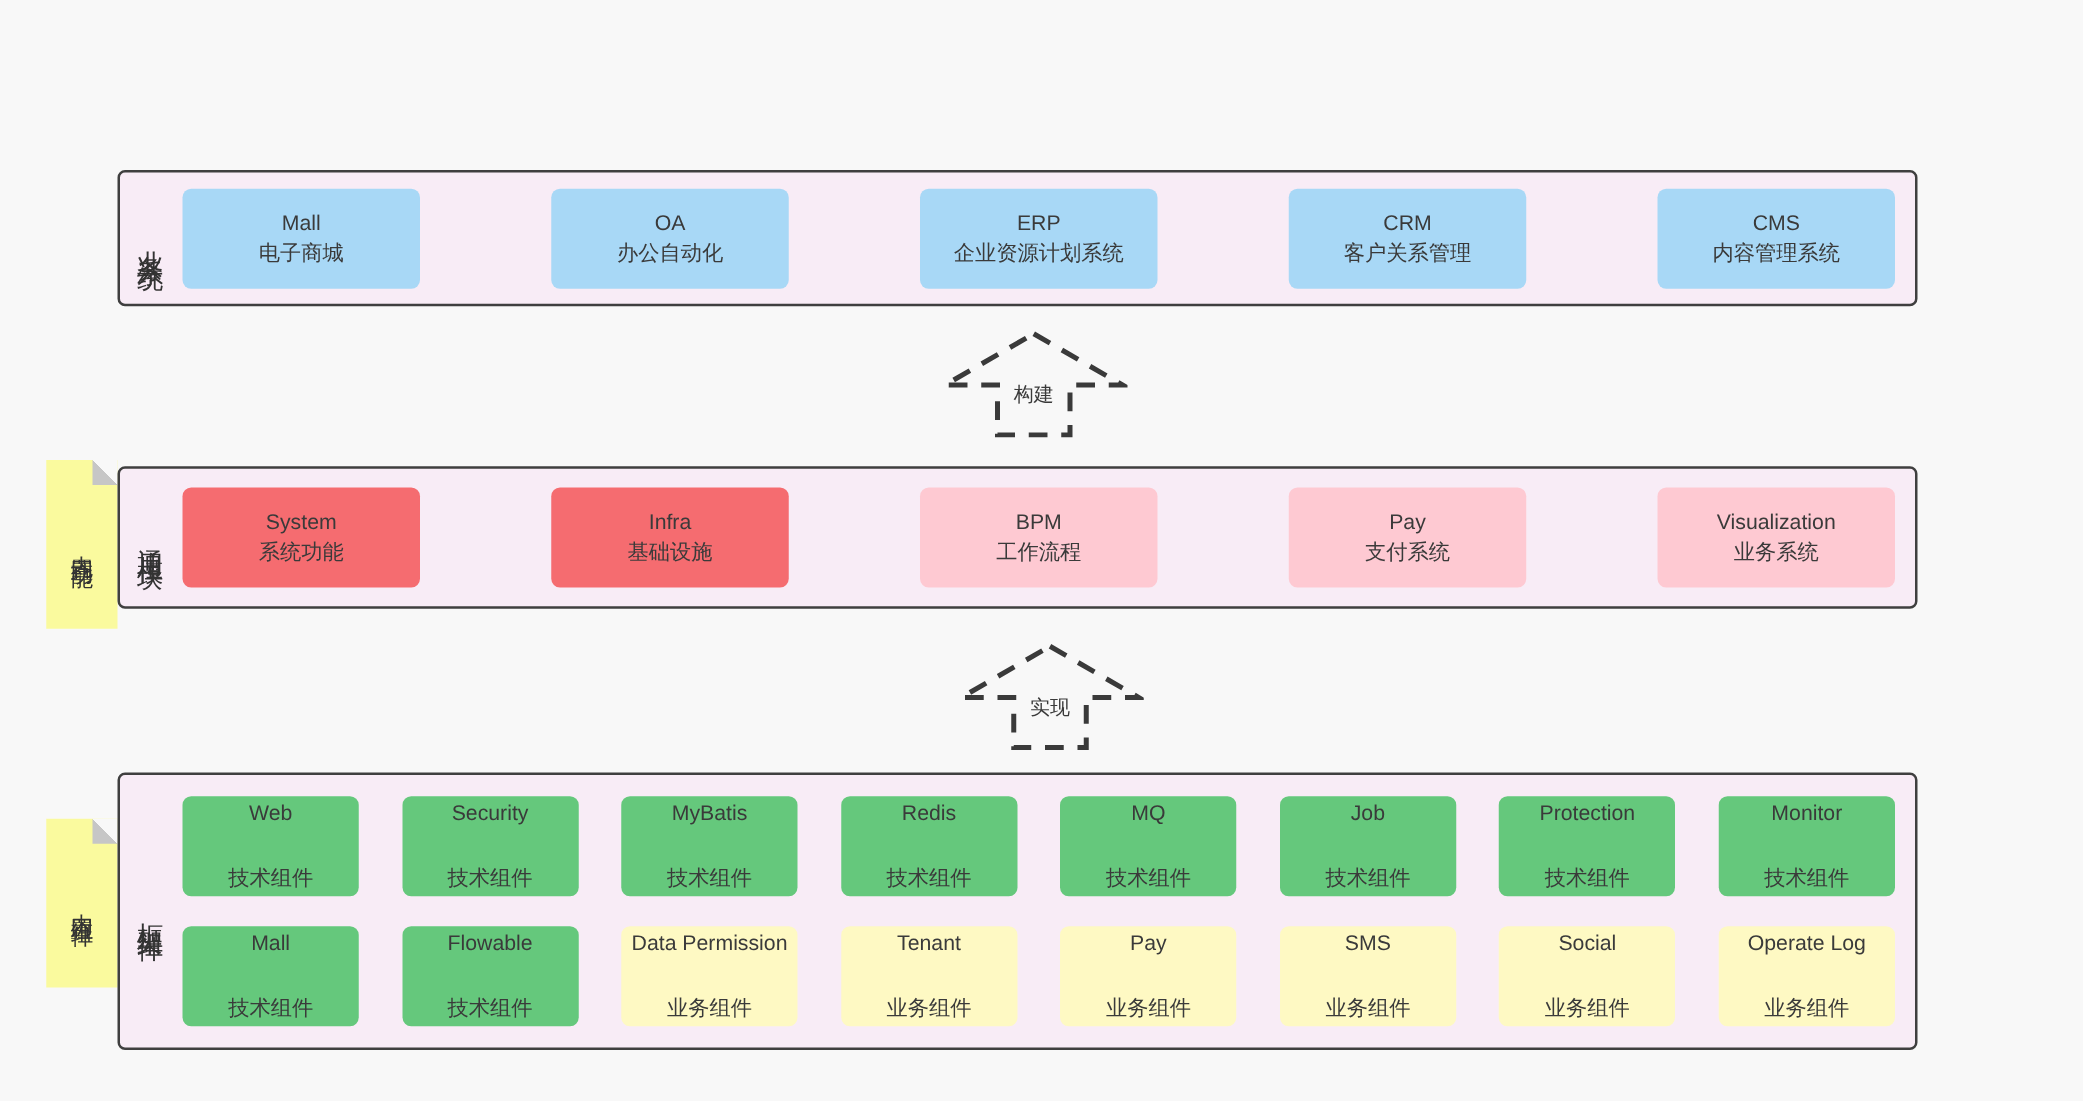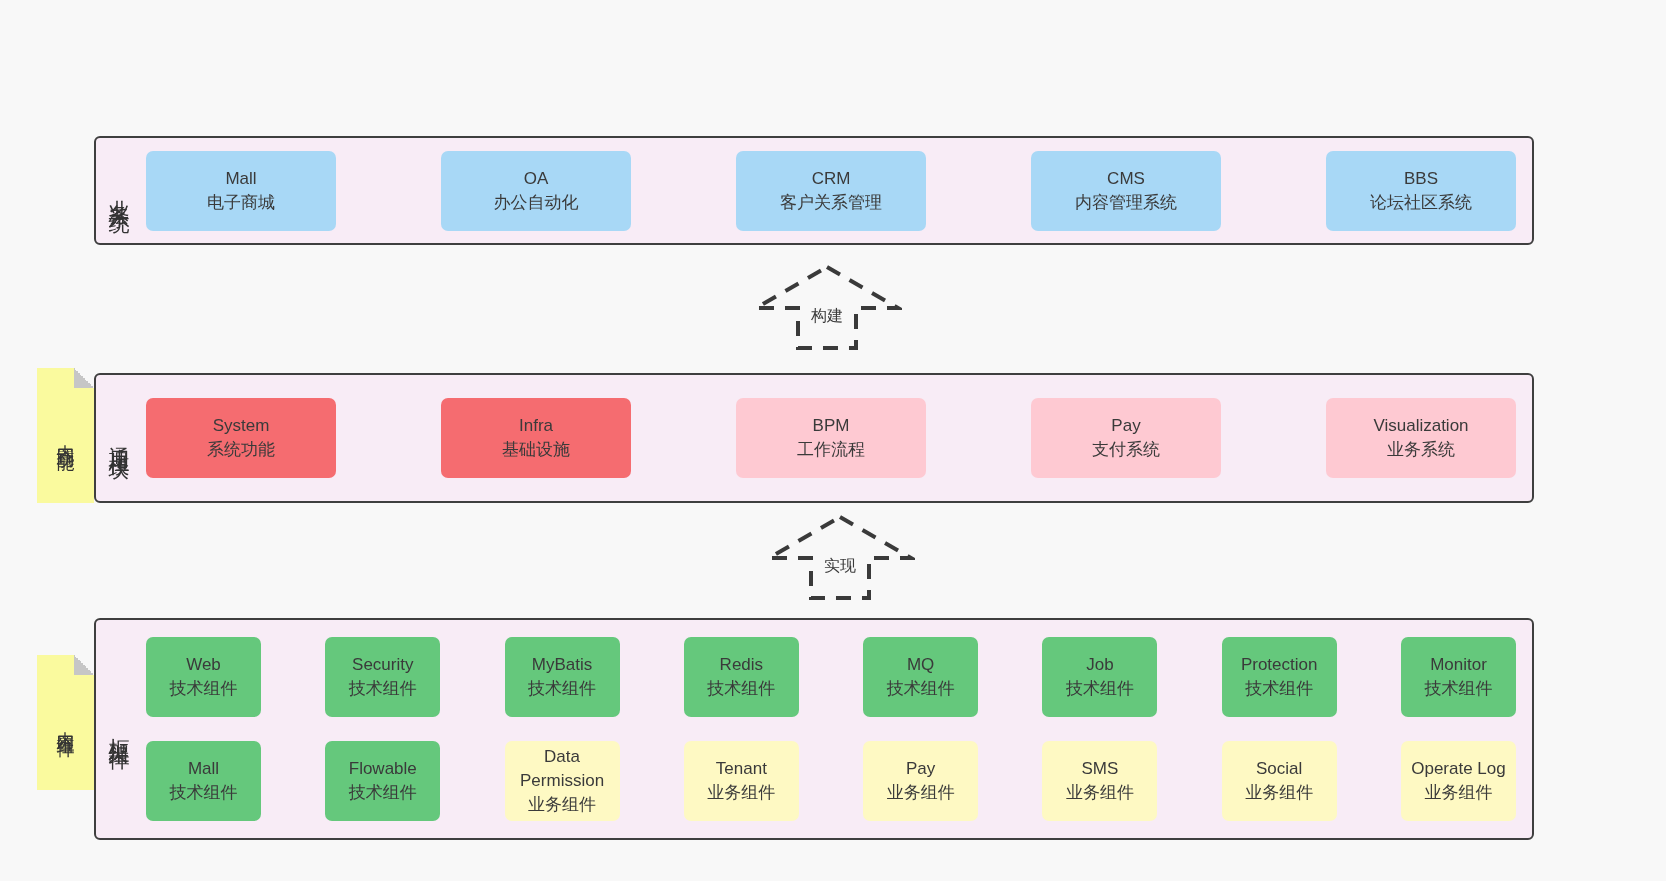"ERP" div.box { html: none -> <div> <div>ERP</div> <div>企业资源计划系统</div> </div> }
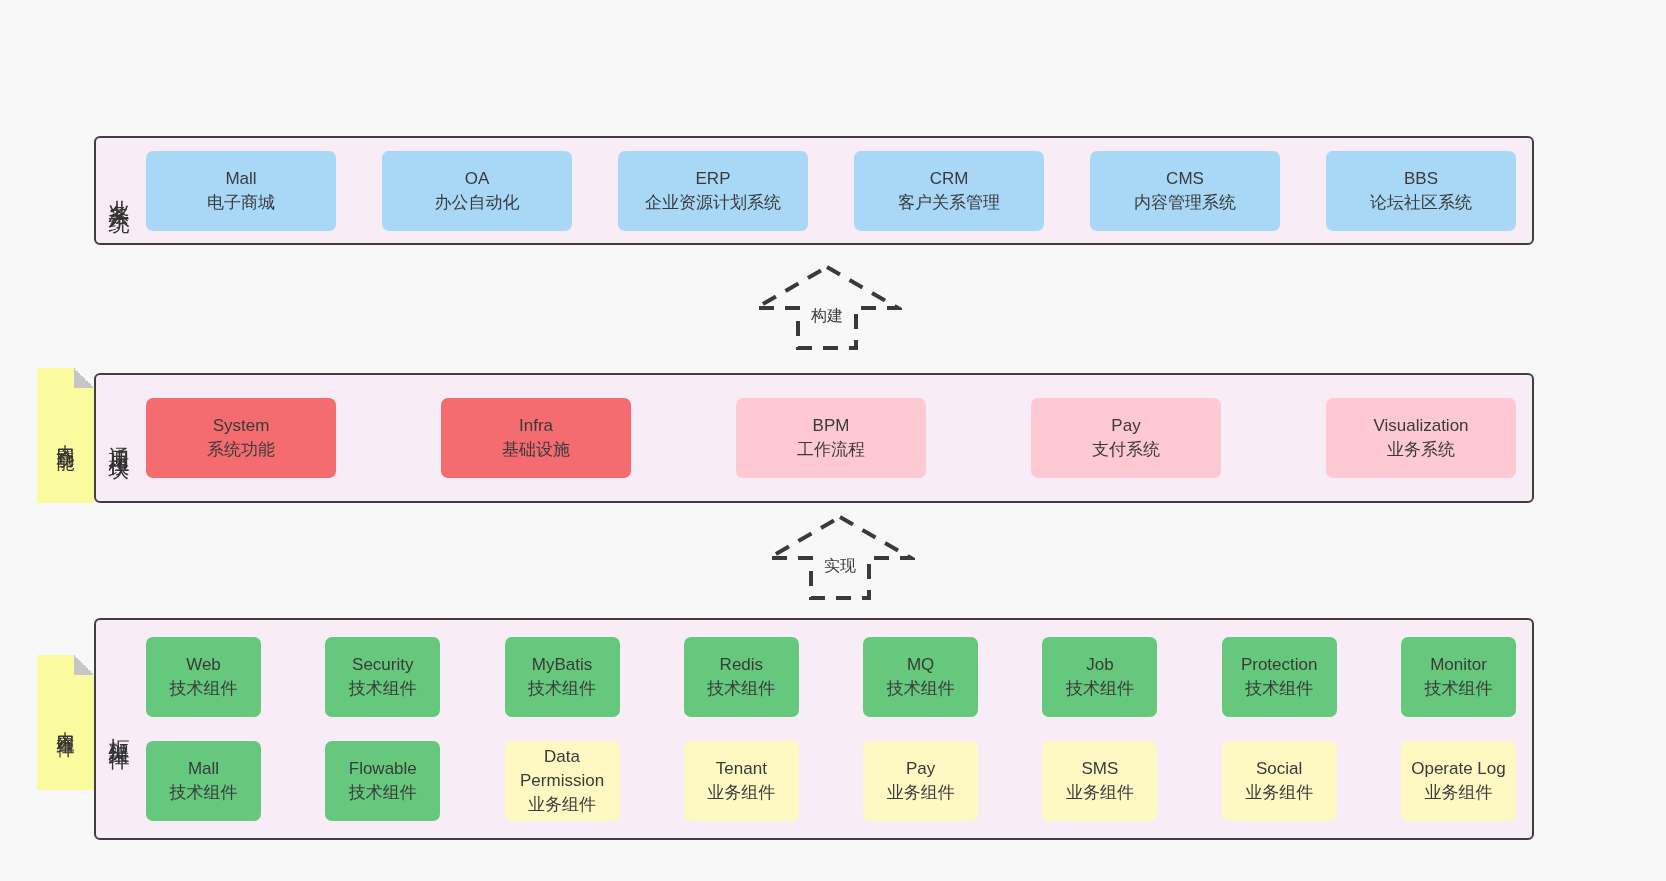"BBS" div.box { html: <div> <div>BBS</div> <div>论坛社区系统</div> </div> -> none }
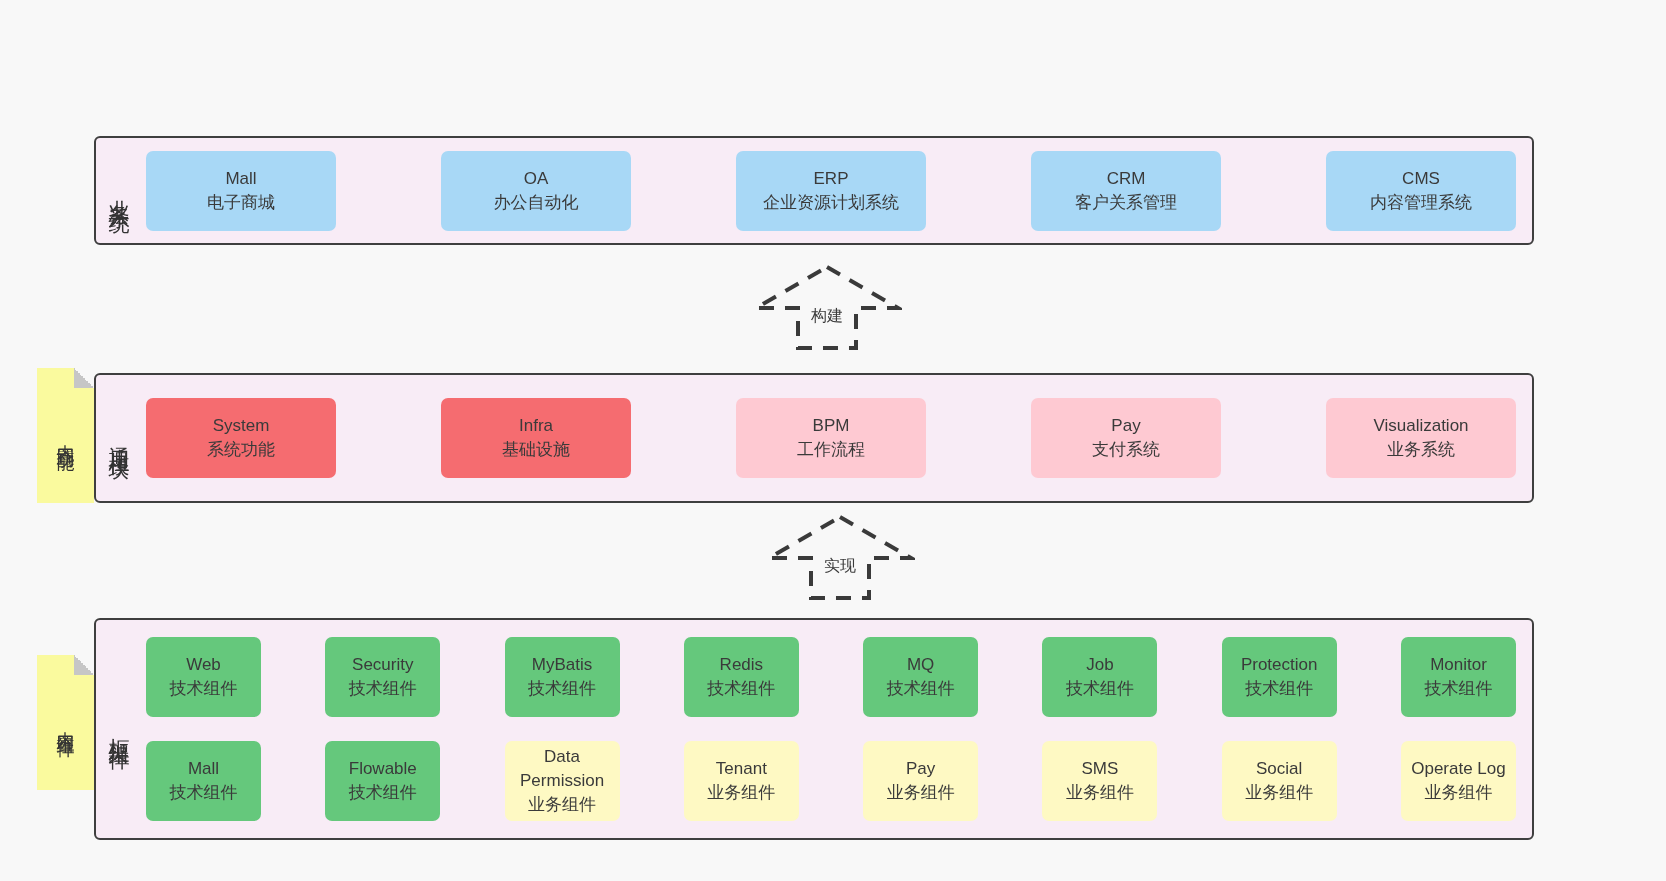"System" #layer-1 { height: 130px -> 114px }
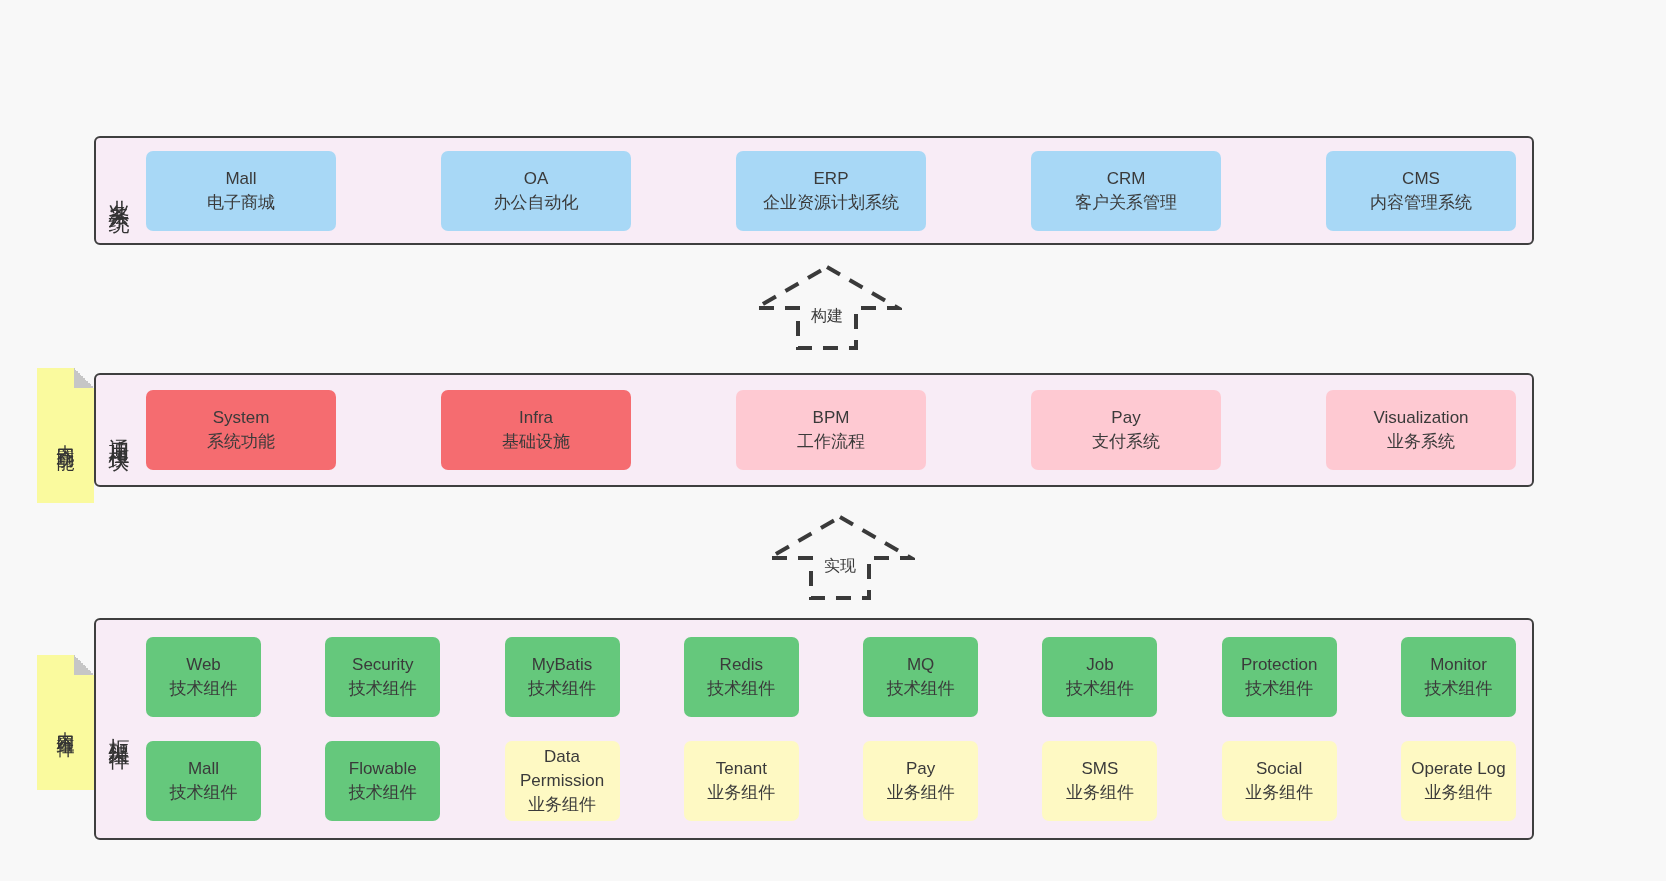"Web" .w8 { justify-content: none -> space-between; width: 115px -> 141px }
